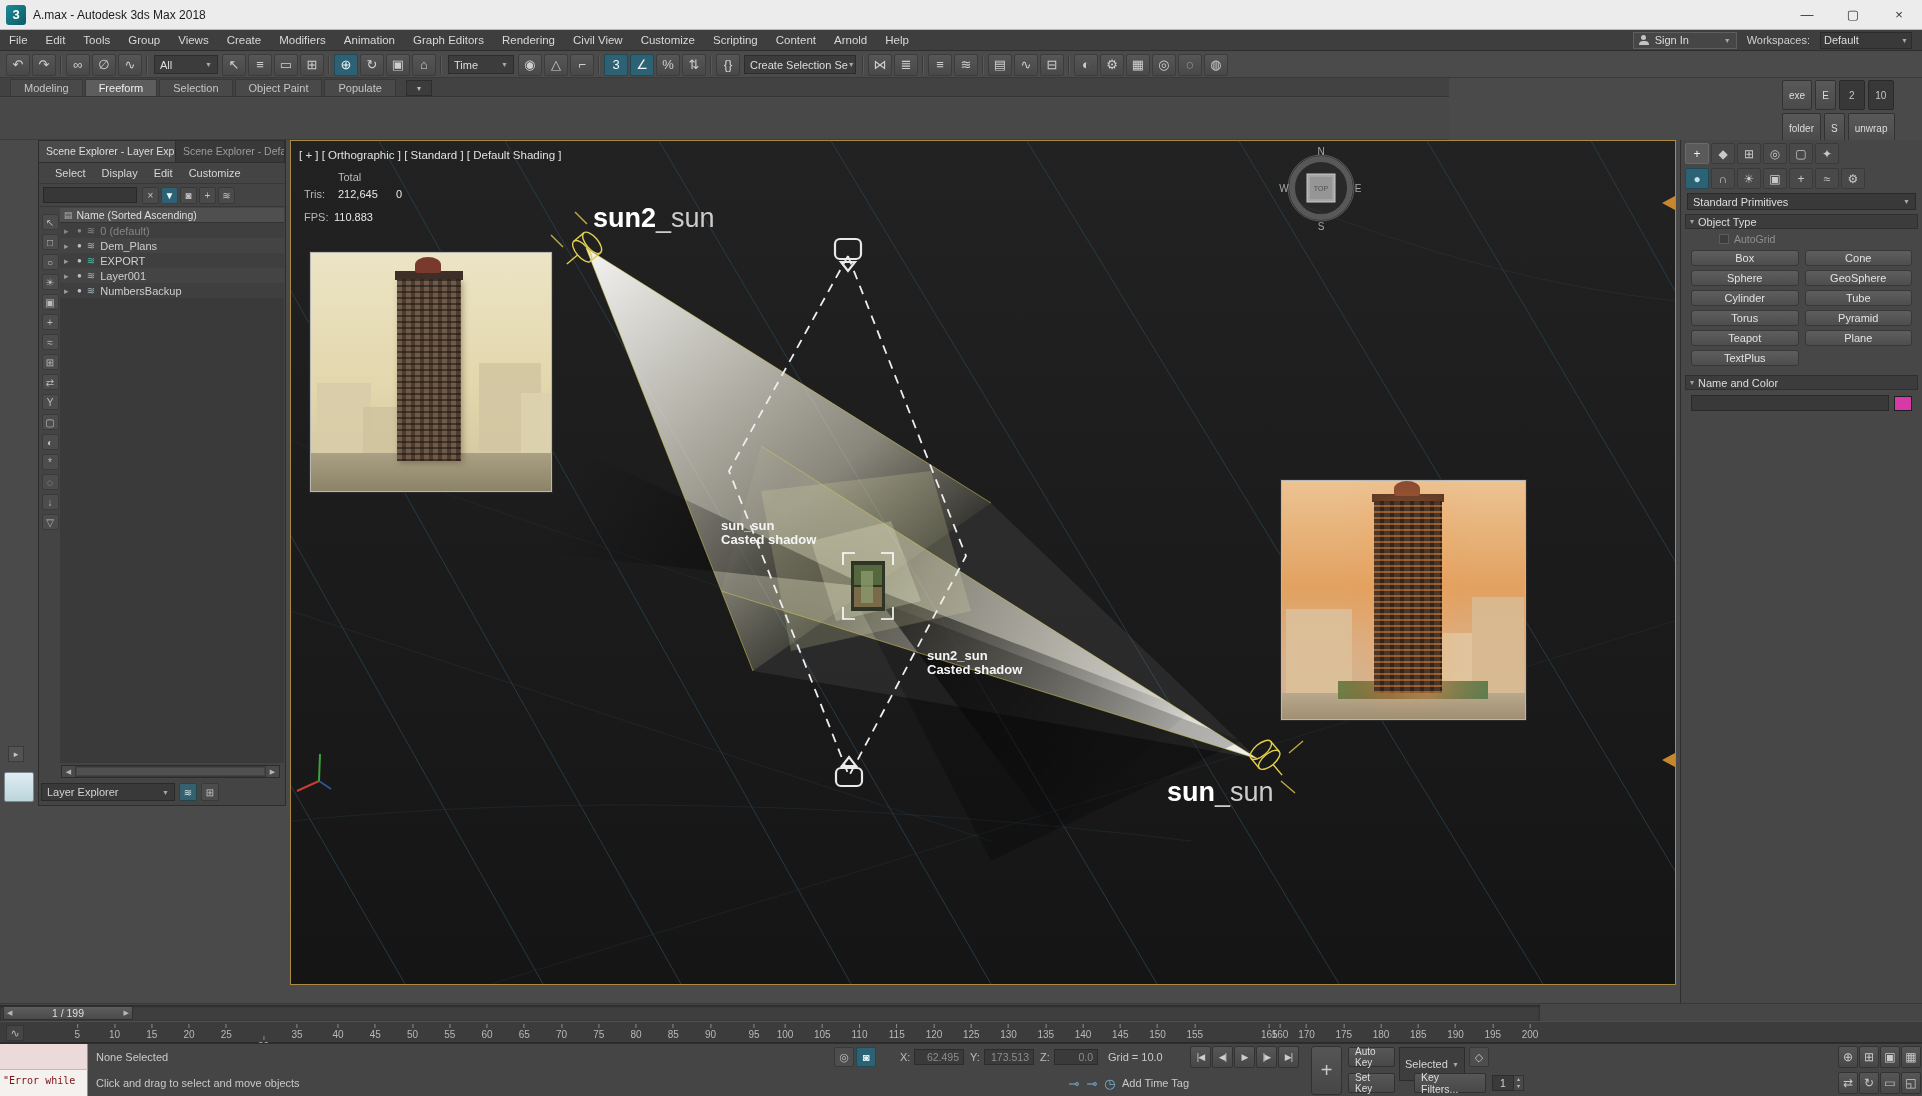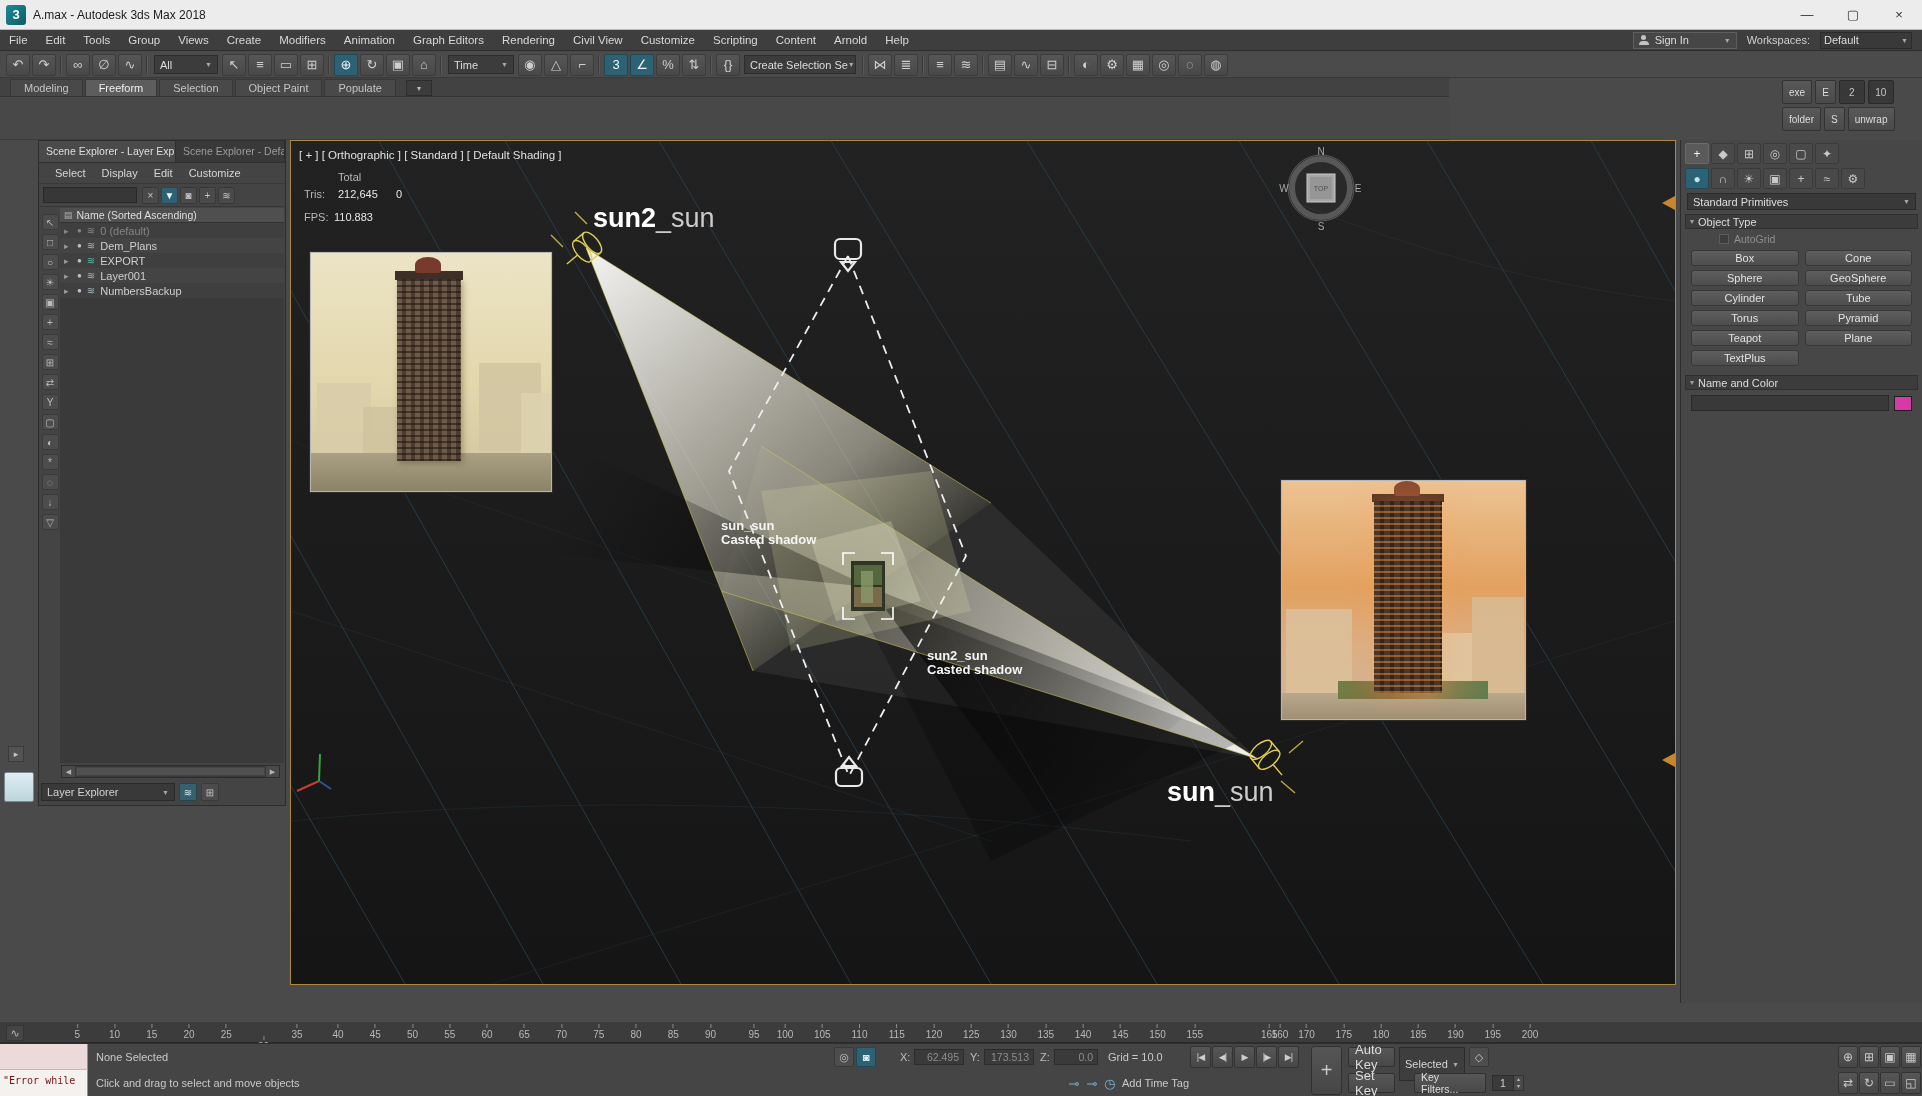"exe" .qp-btn { height: 24px -> 30px }
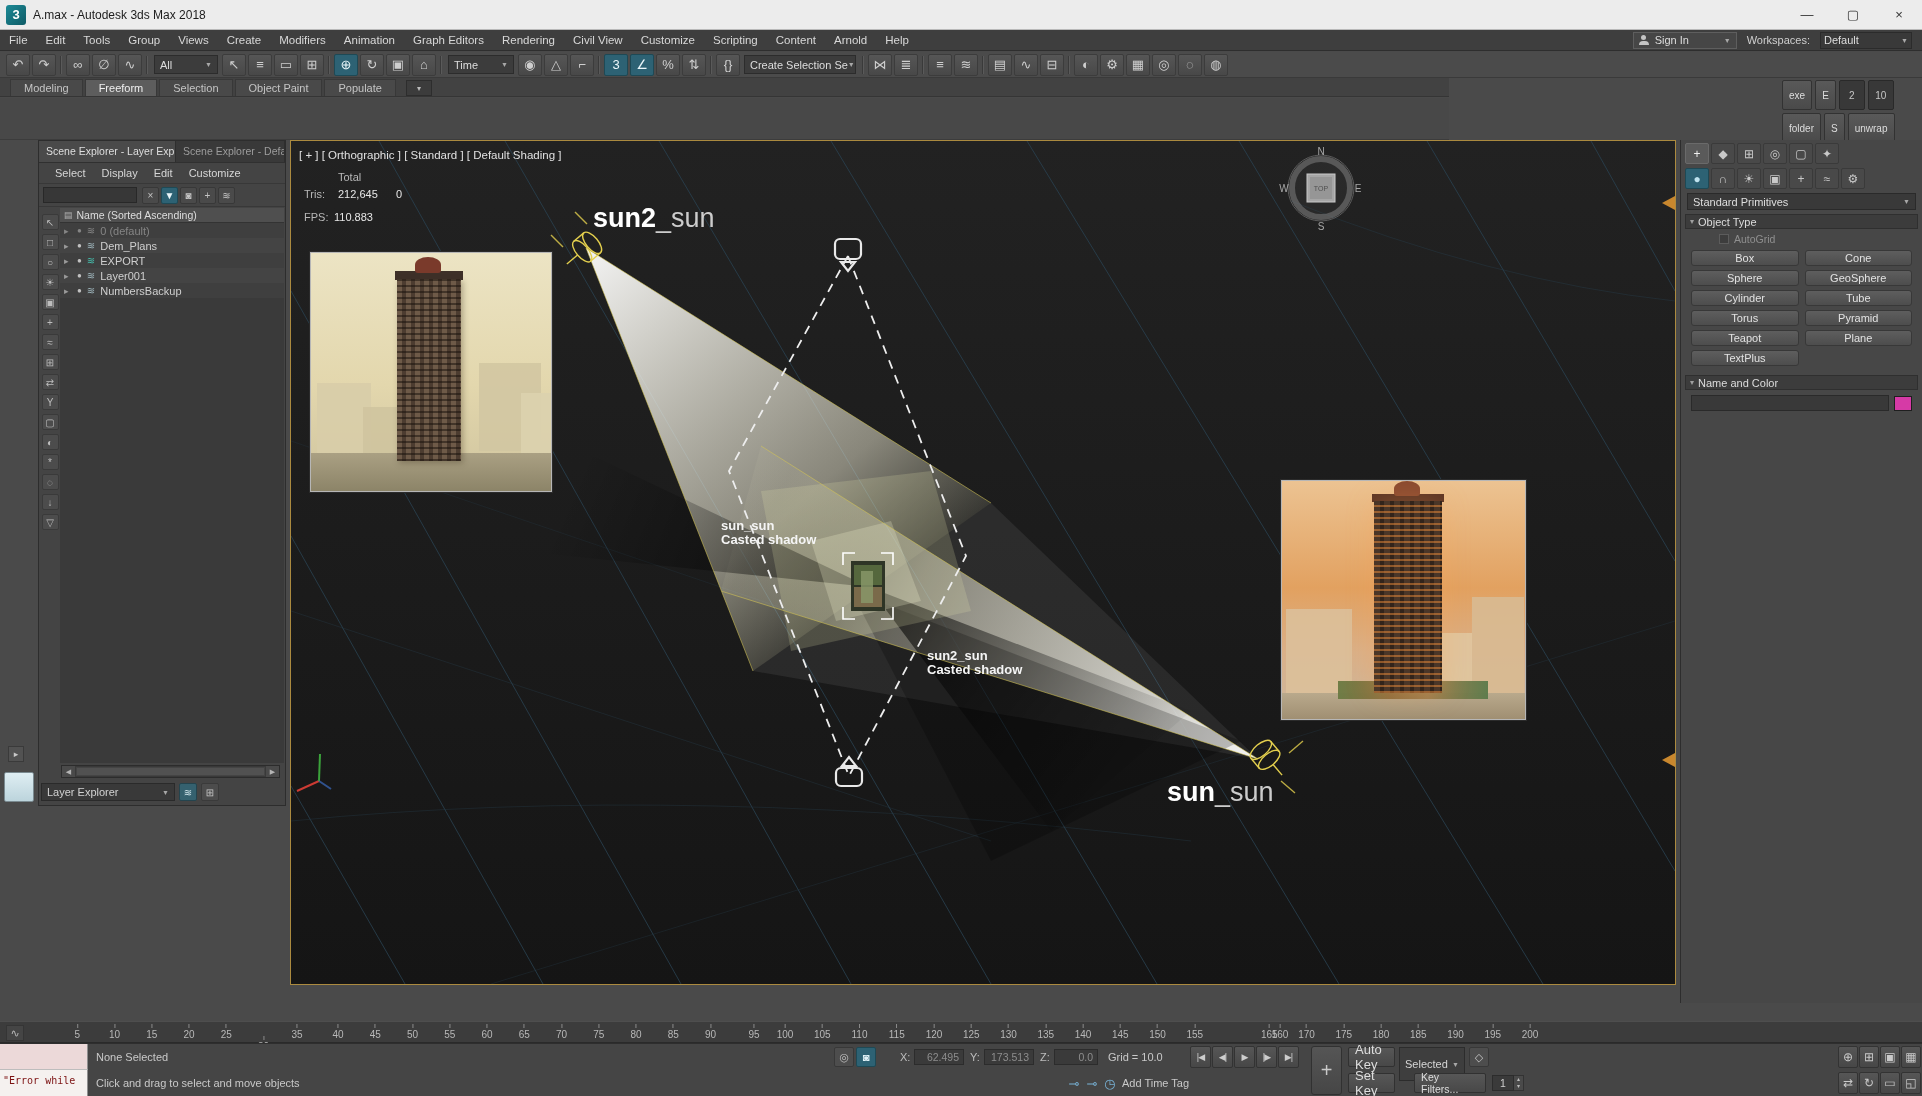"1 / 199" div.time-slider { html: none -> <div> <div> <div> <span>◀</span> <span>1 / 199</span> <span>▶</span> </div> </div> </div> }
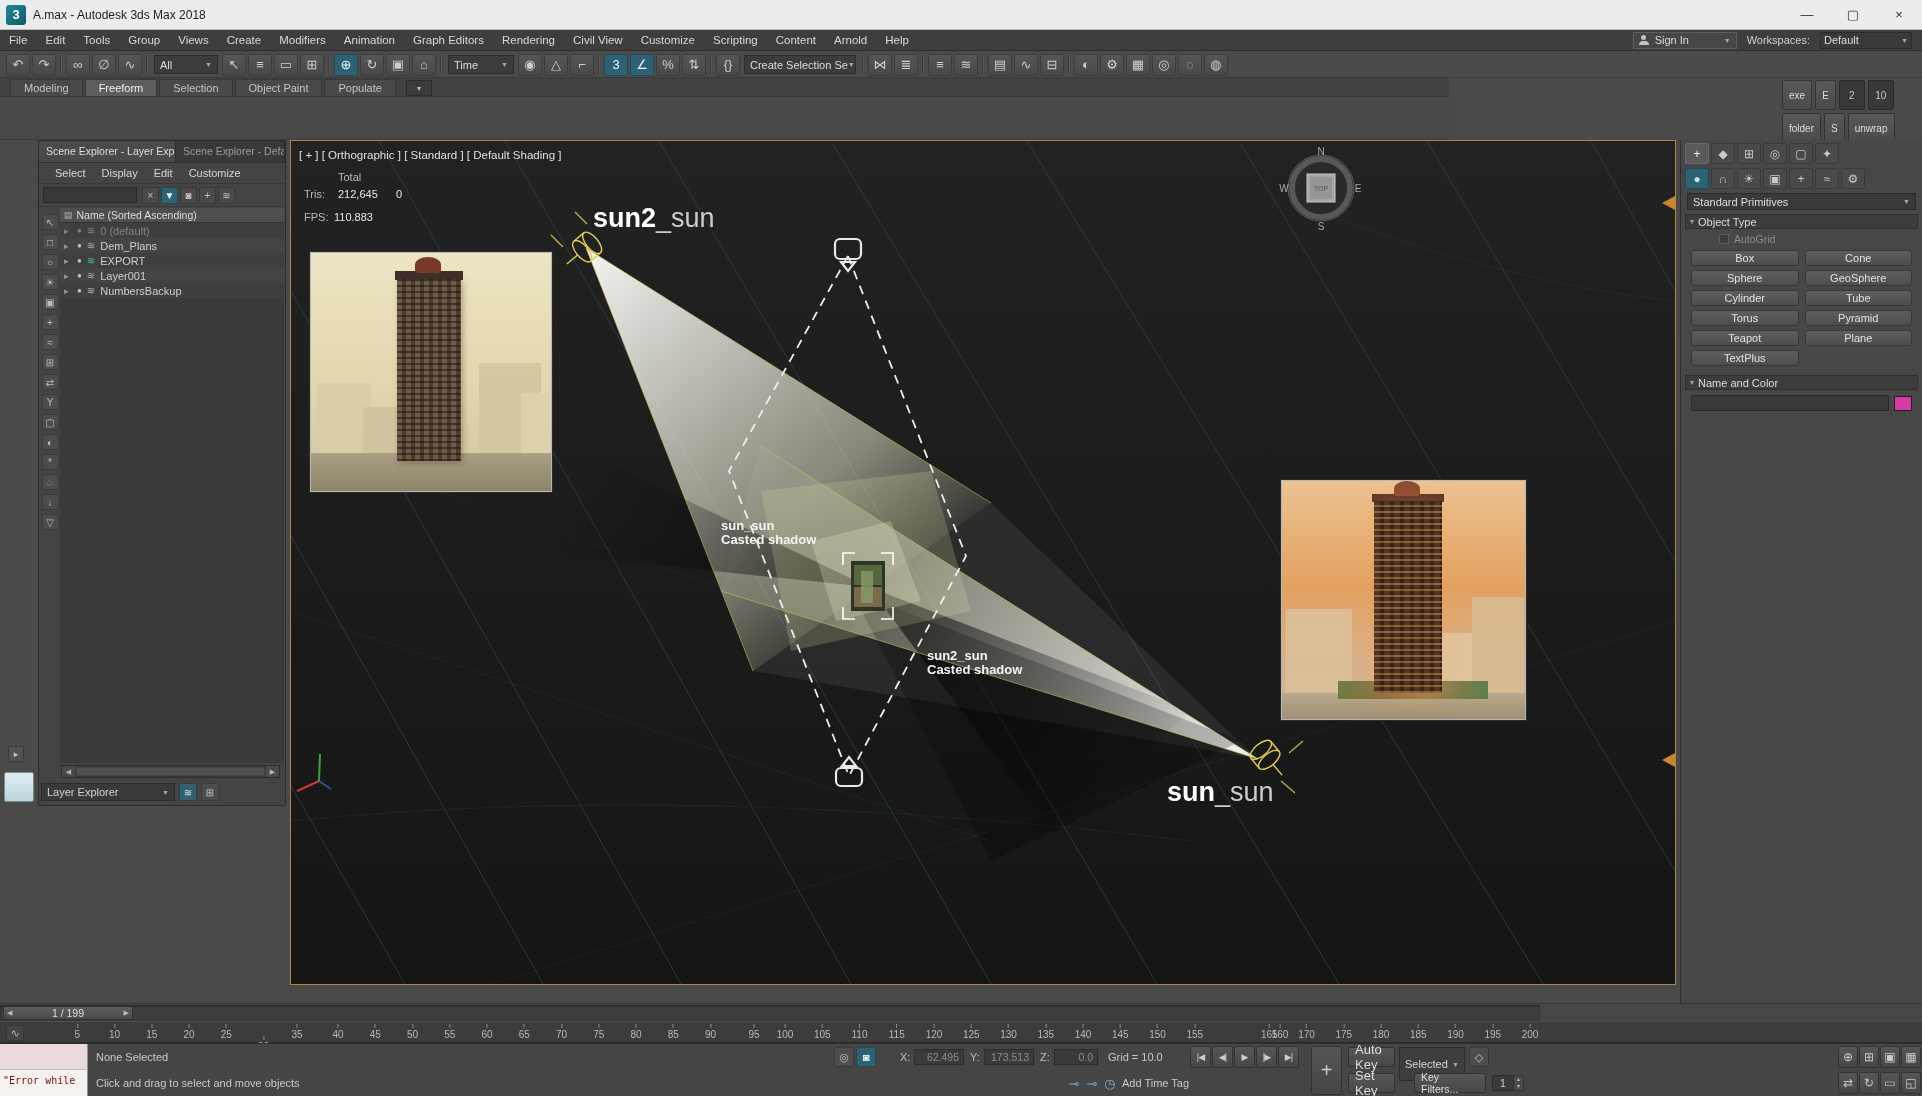"Auto Key" .st-btn { font-size: 13px -> 10px }
